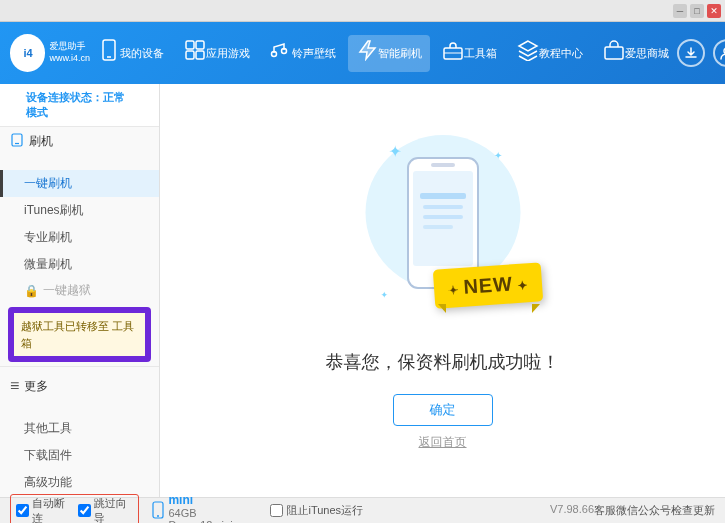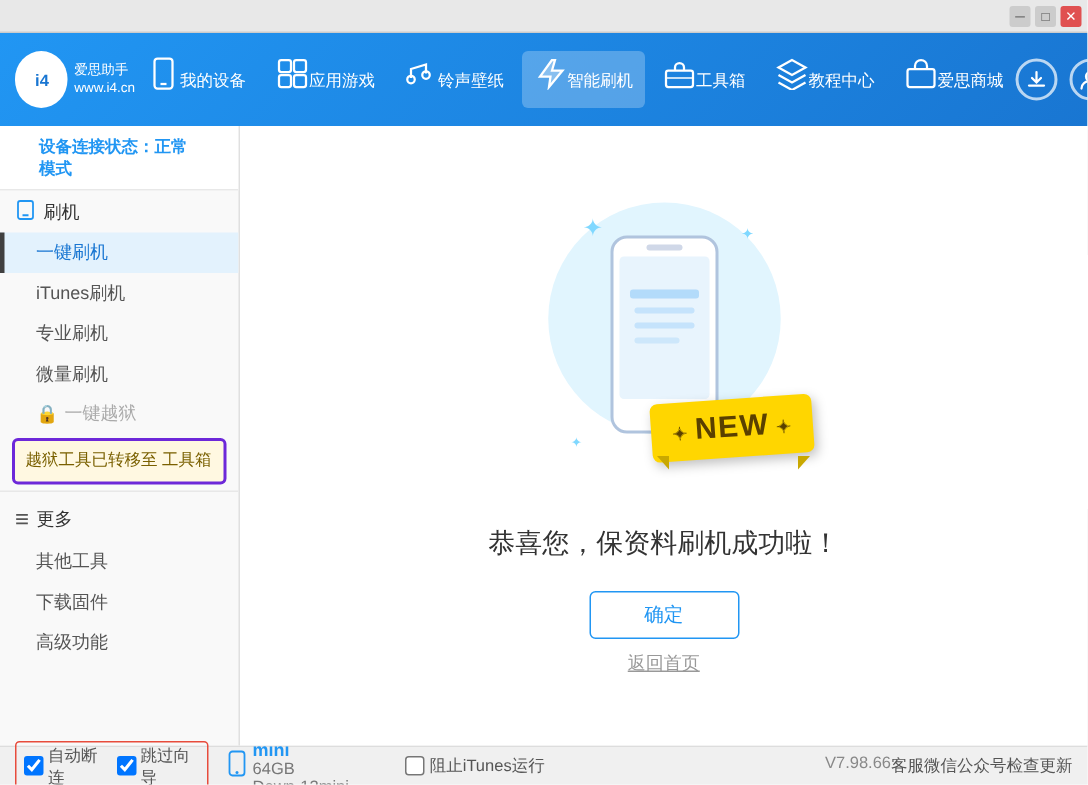"刷机" .sidebar-section-title { padding: 6px 10px 5px 10px -> 6px 10px 20px 10px }
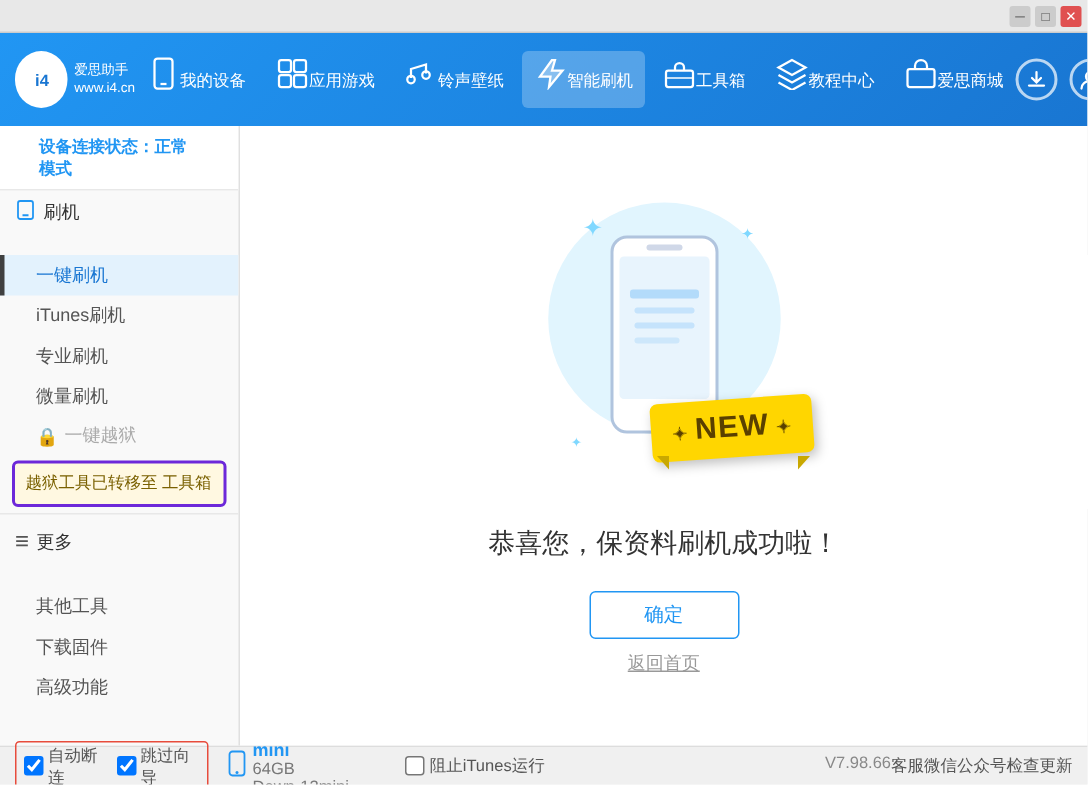"越狱工具已转移至 工具箱" .note-box { border: 2px solid #6d28d9 -> 6px solid #6d28d9 }
